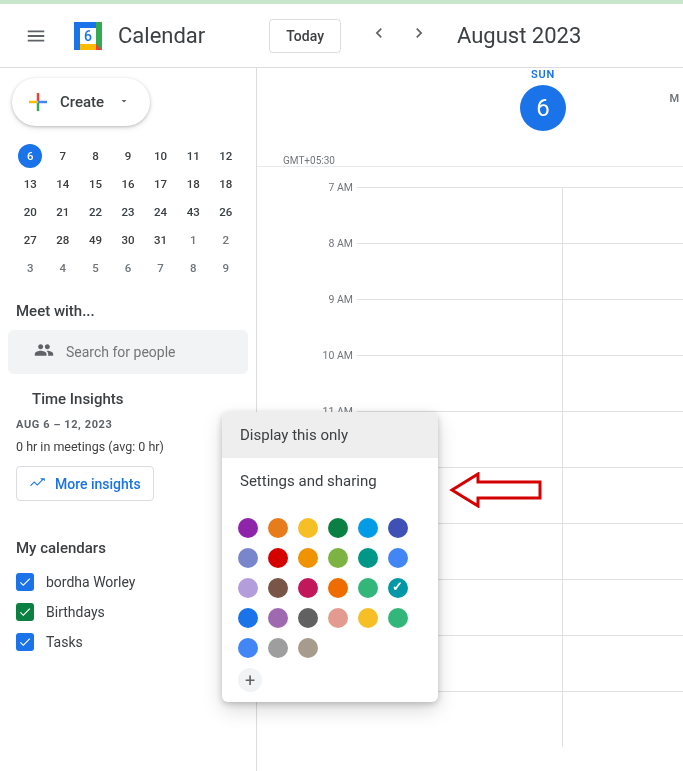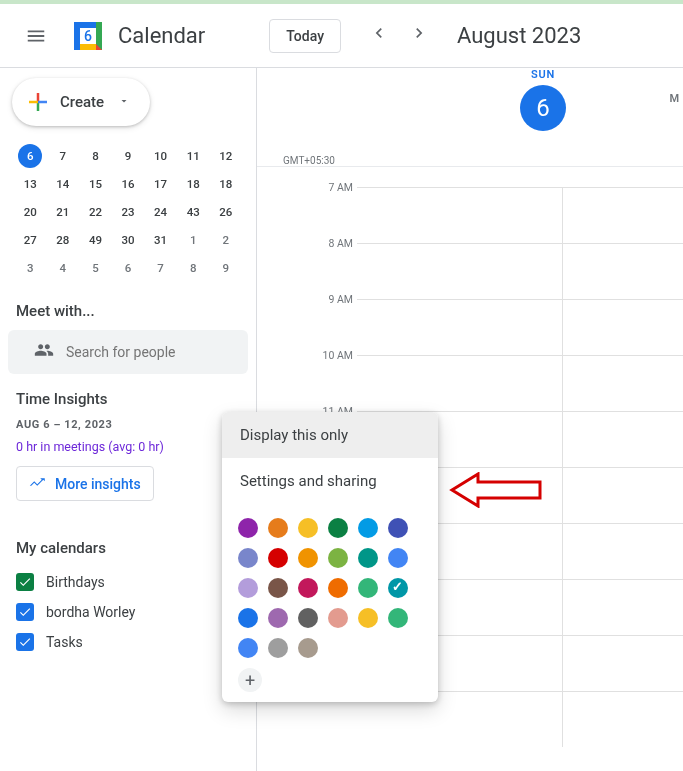"Time Insights" .time-insights-title { margin: 0 0 10px 8px -> 0 0 10px 24px }
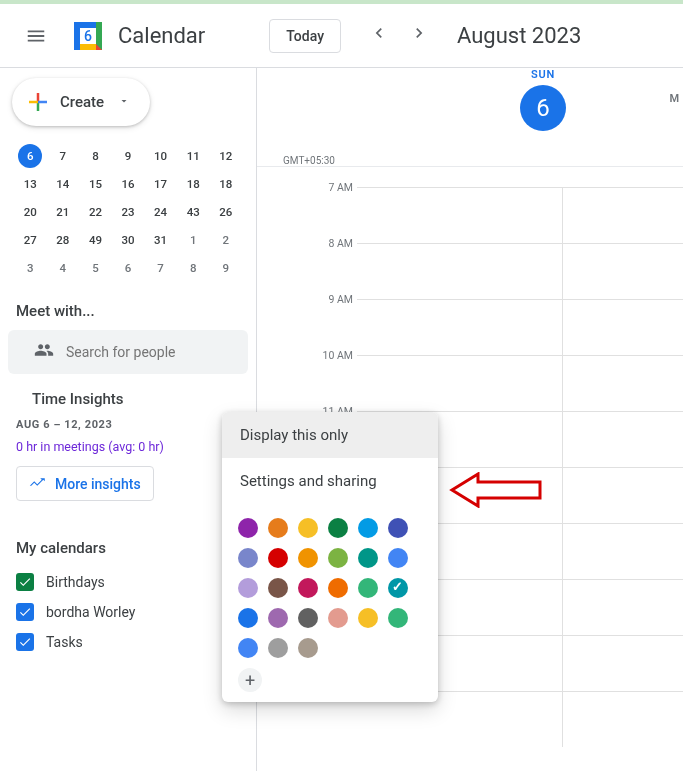"0 hr in meetings (avg:" .insights-meet { color: #6d28d9 -> #404040 }
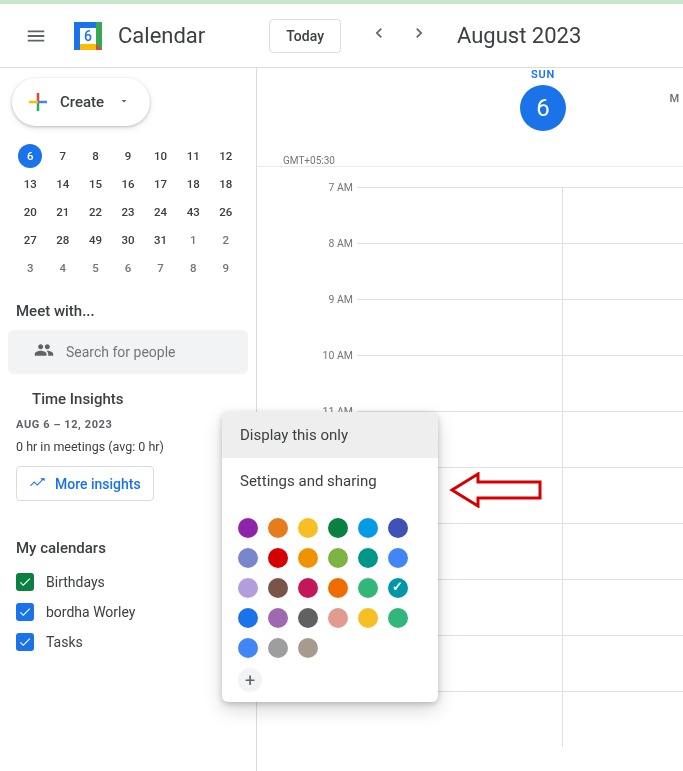"Birthdays" div.cal-item { order: before "bordha Worley" -> after "bordha Worley" }
